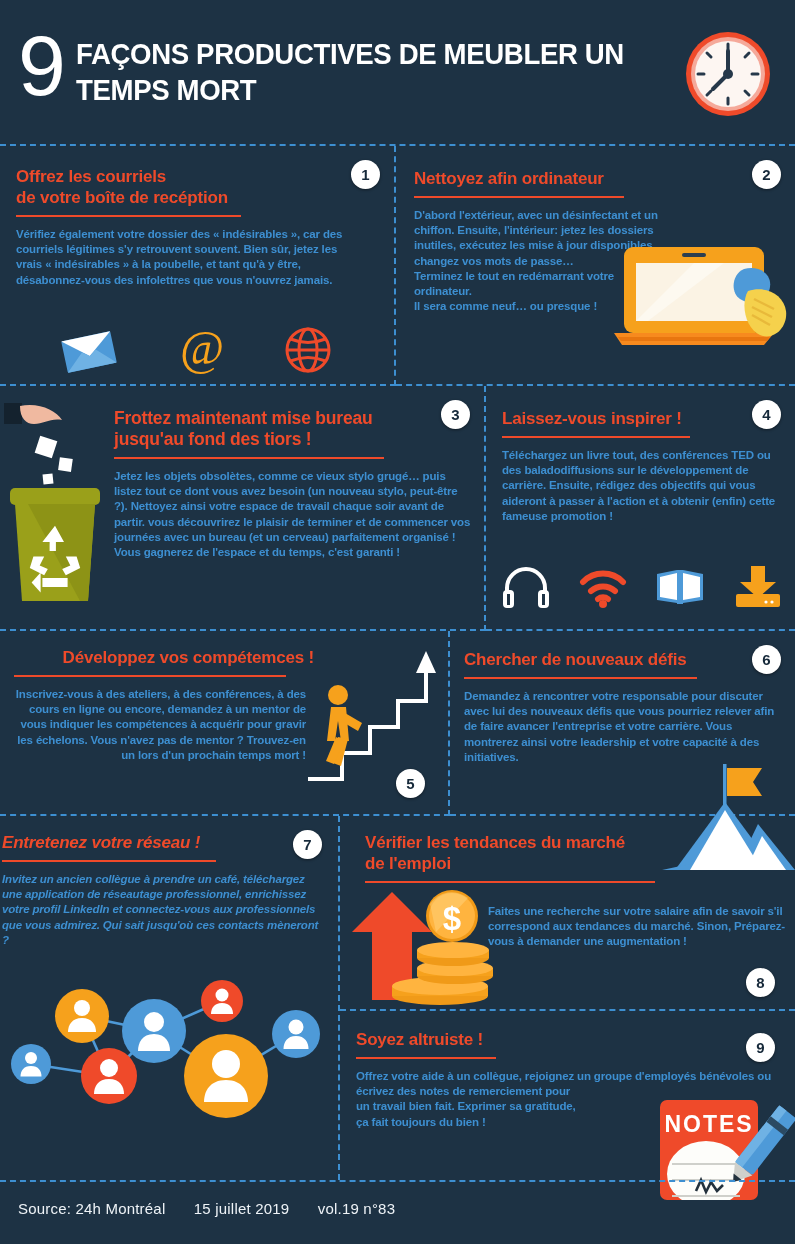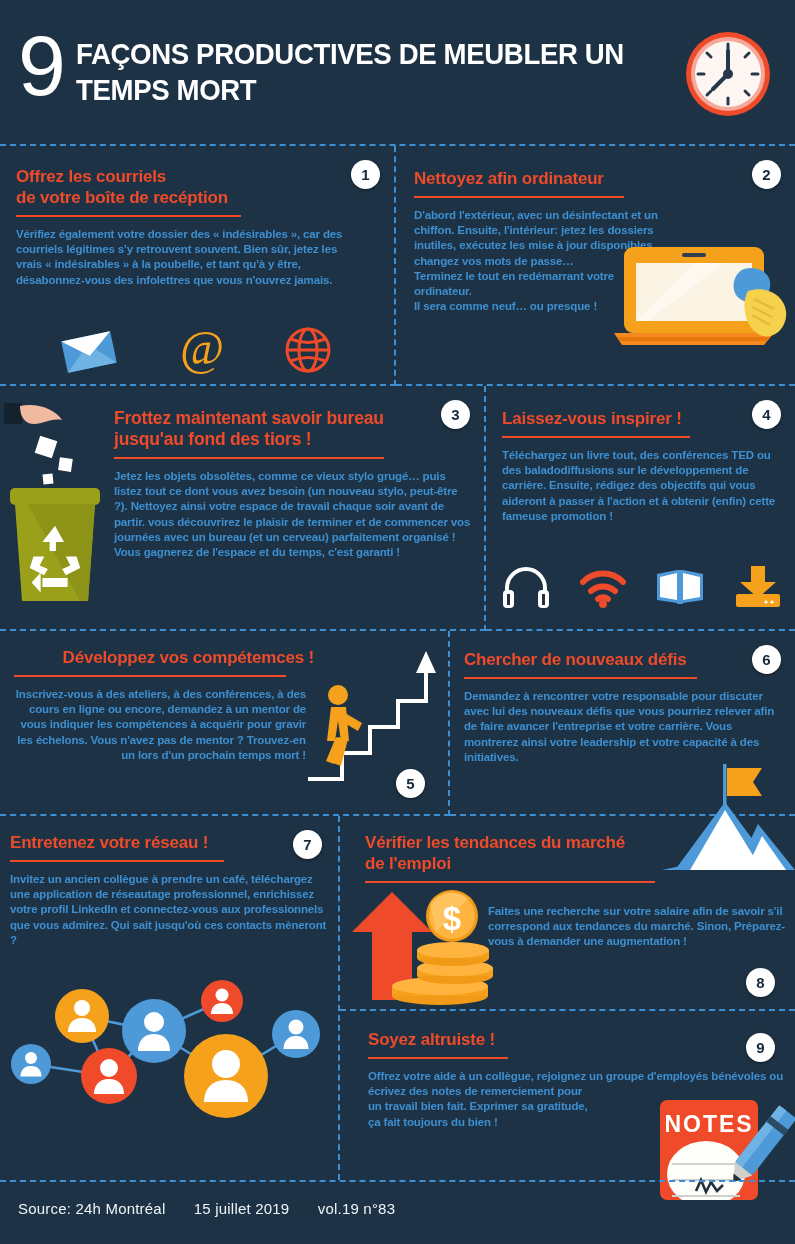"Frottez maintenant savoir bureau" div { text: savoir -> mise }
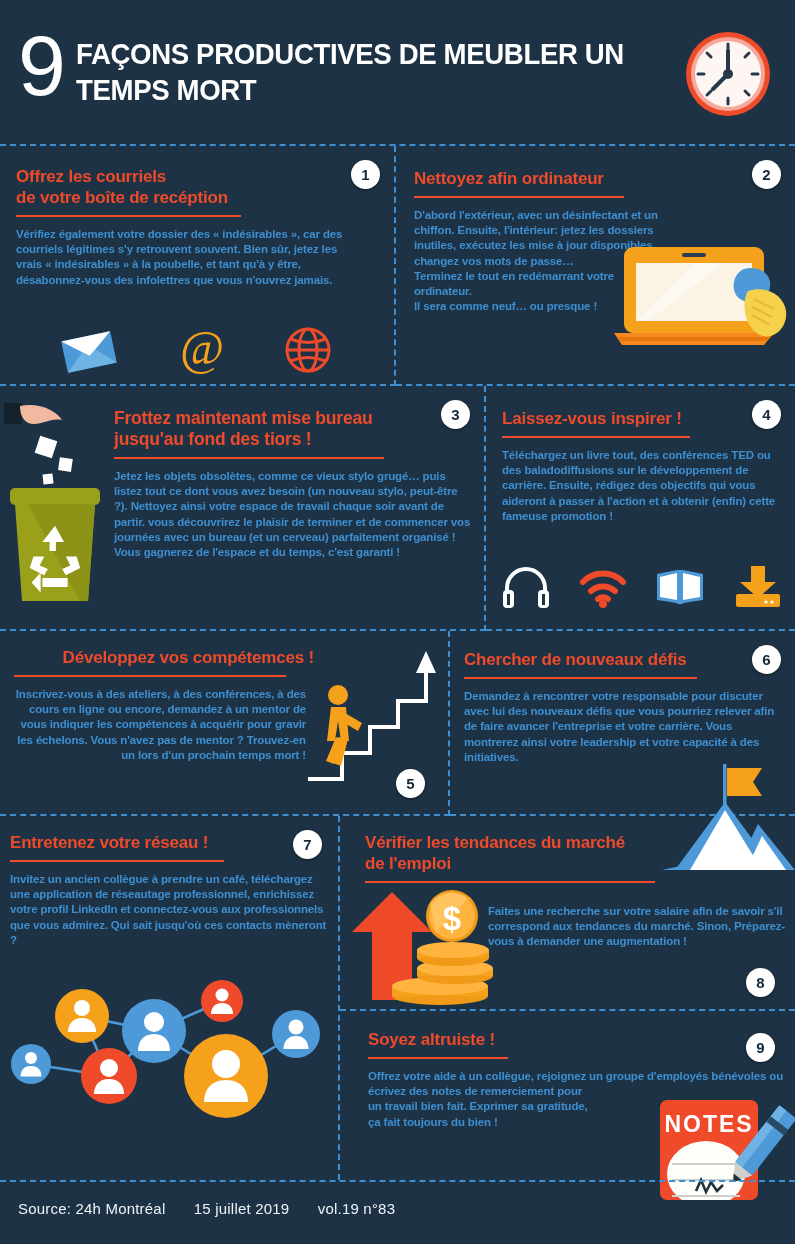"Entretenez votre réseau !" div { font-style: none -> italic; left: 10px -> 2px }
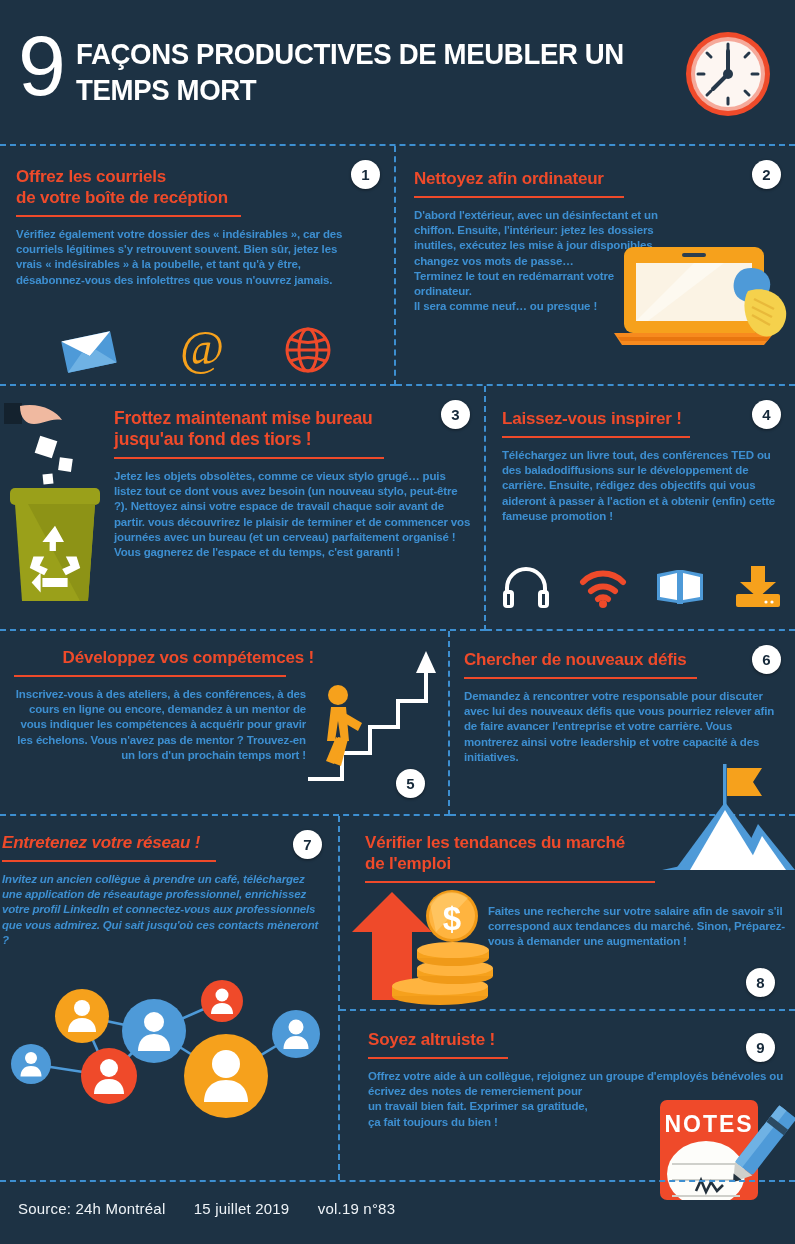"Soyez altruiste !" div { margin-left: 12px -> none }
